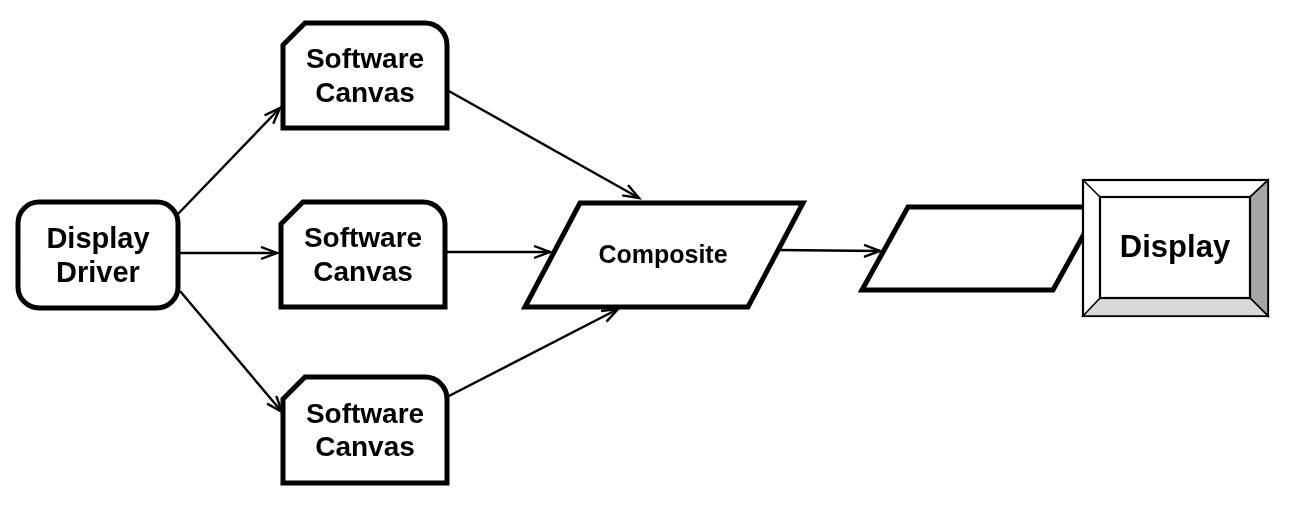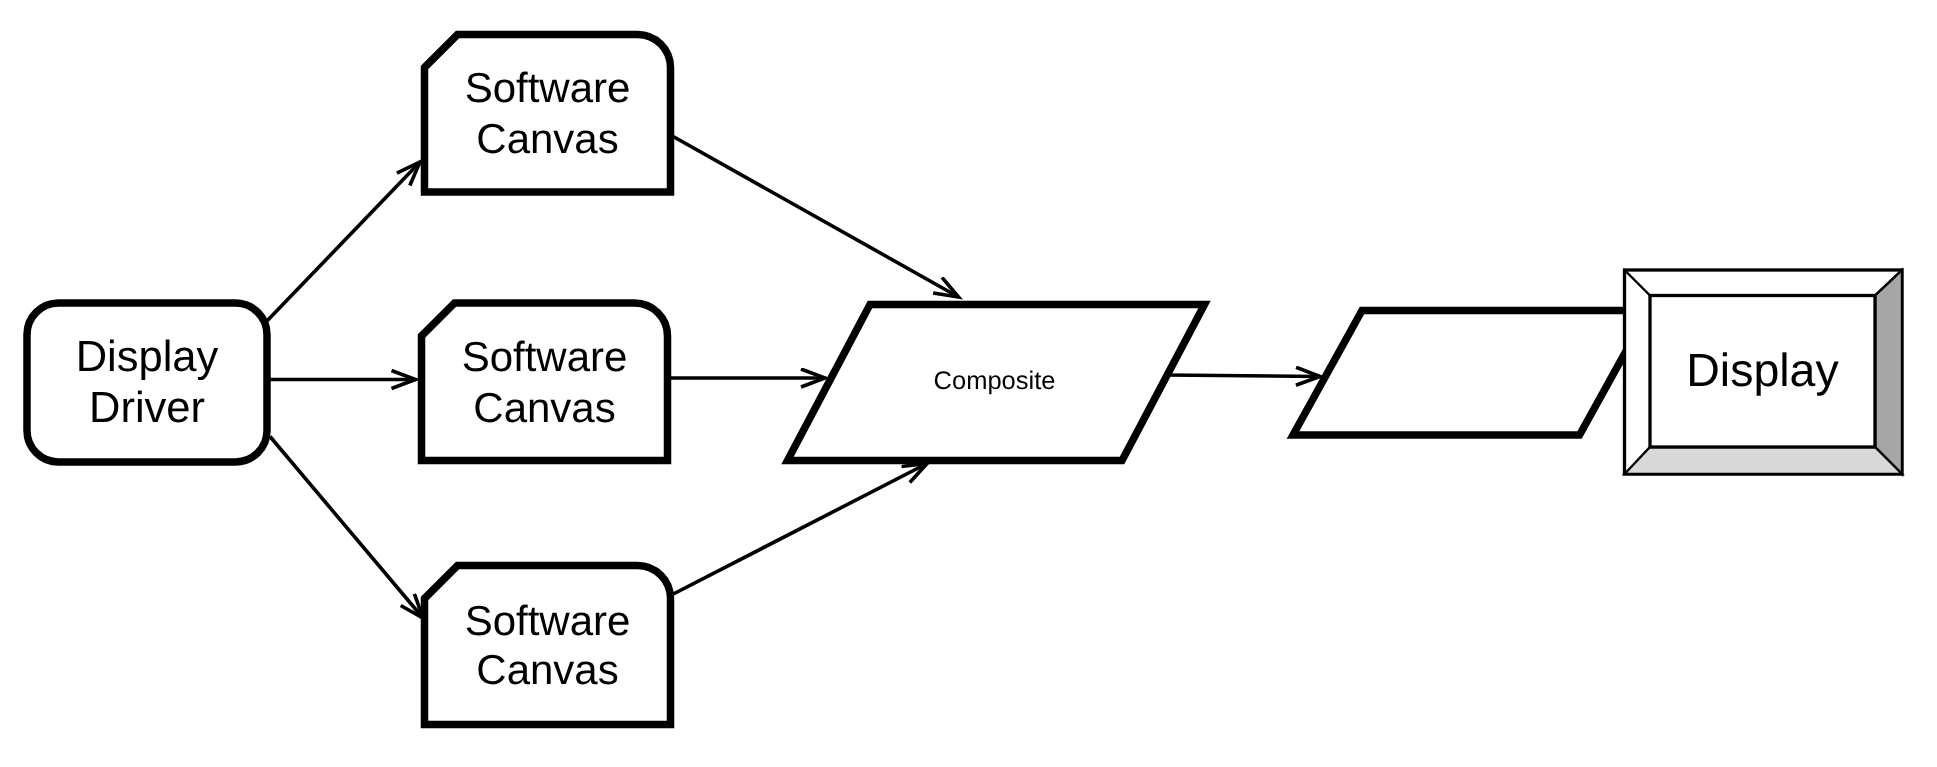"Software" .node-label { font-weight: none -> bold }
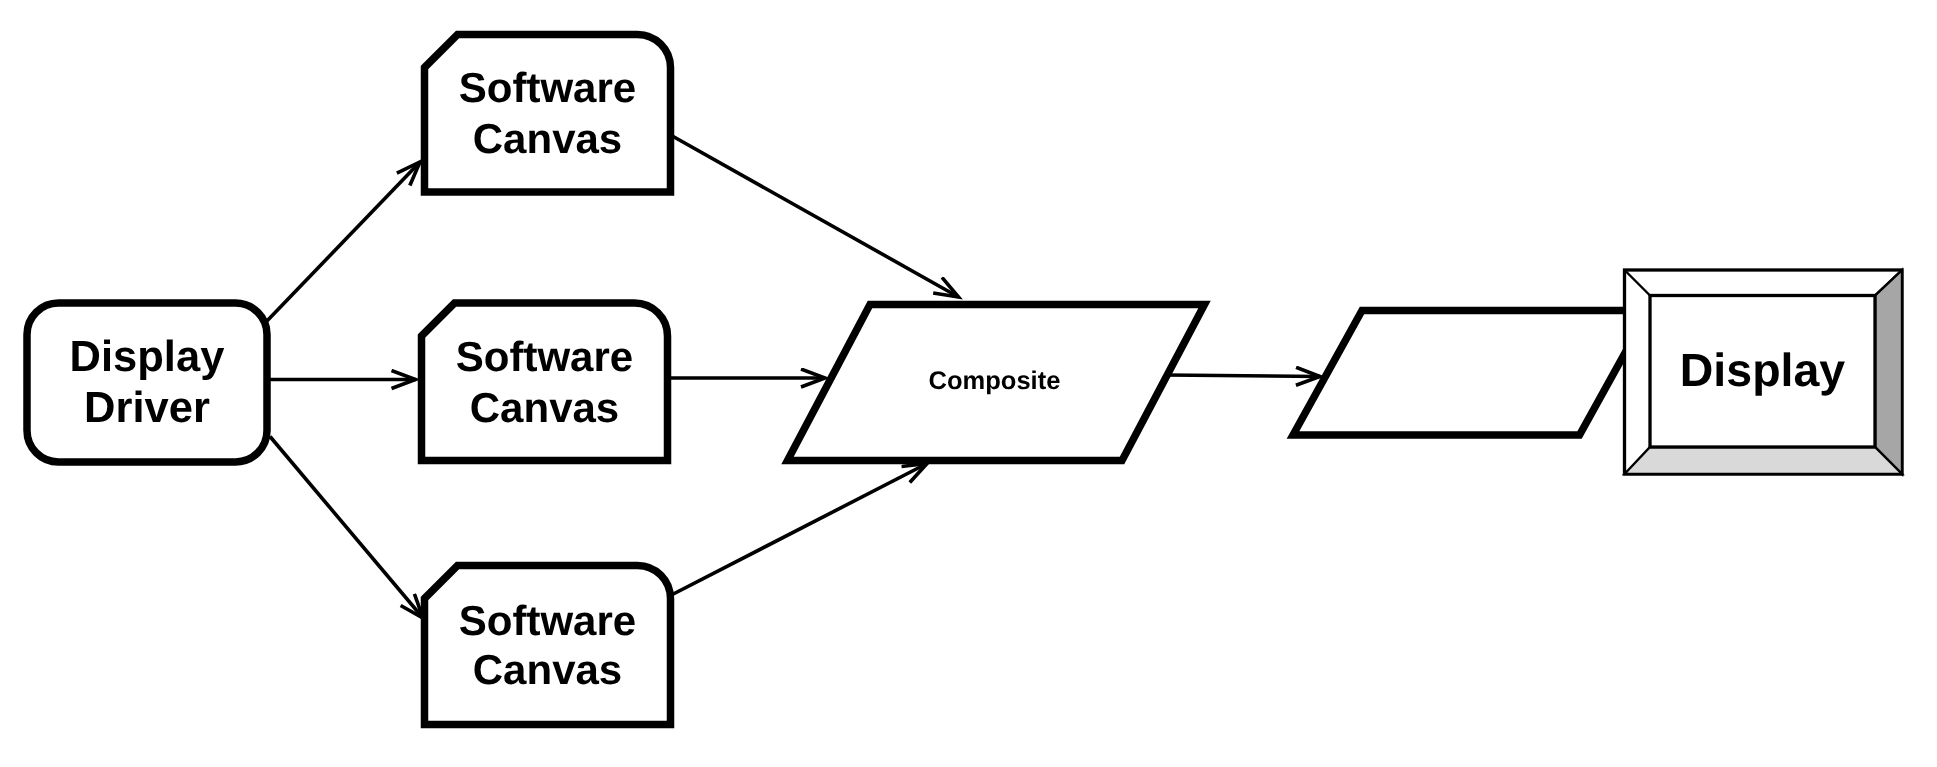"Composite" .lbl-composite { font-size: 17px -> 25px }
